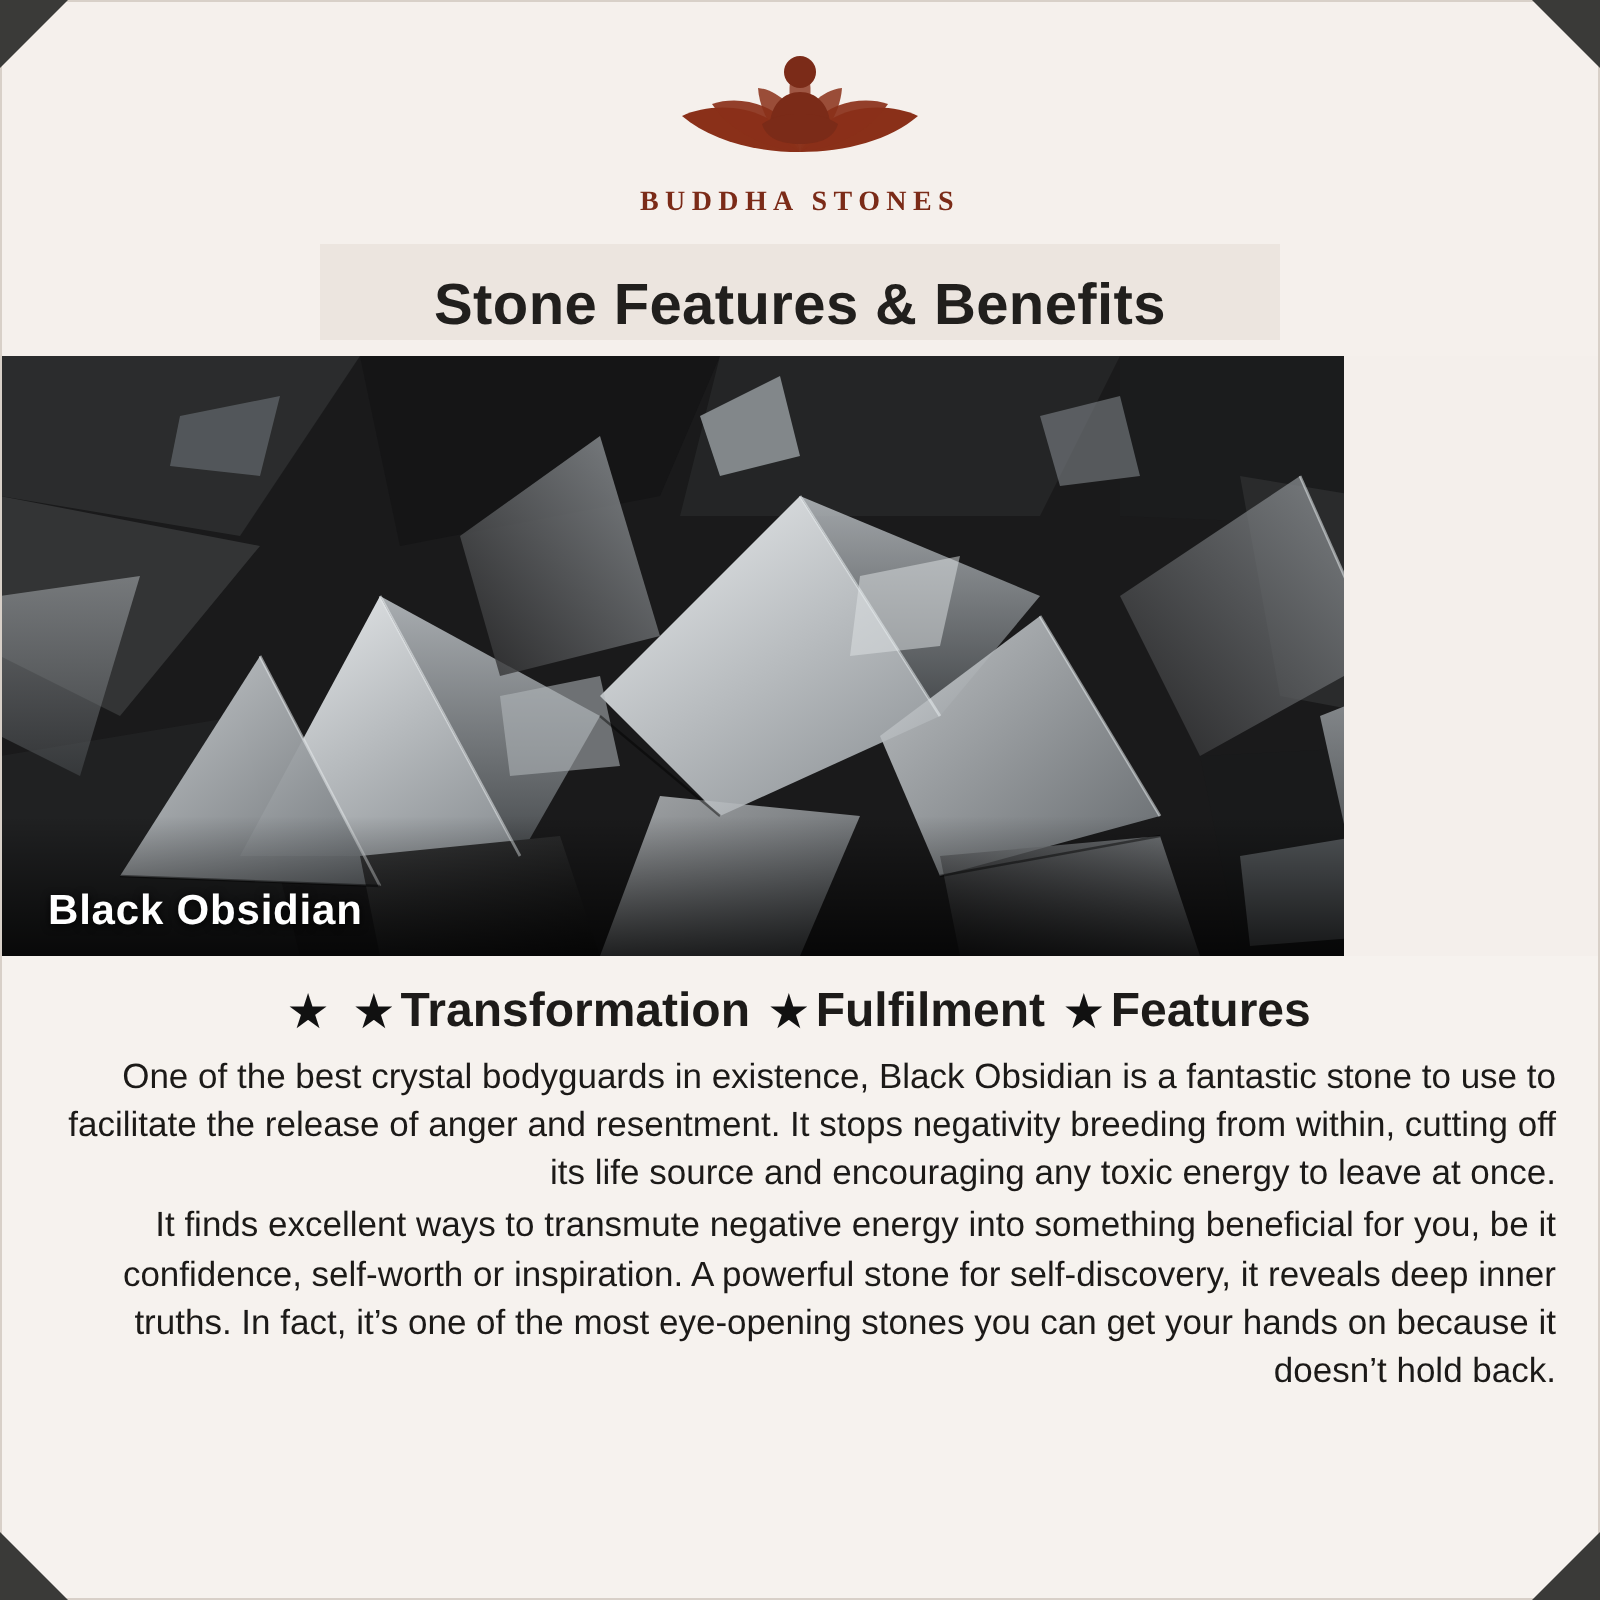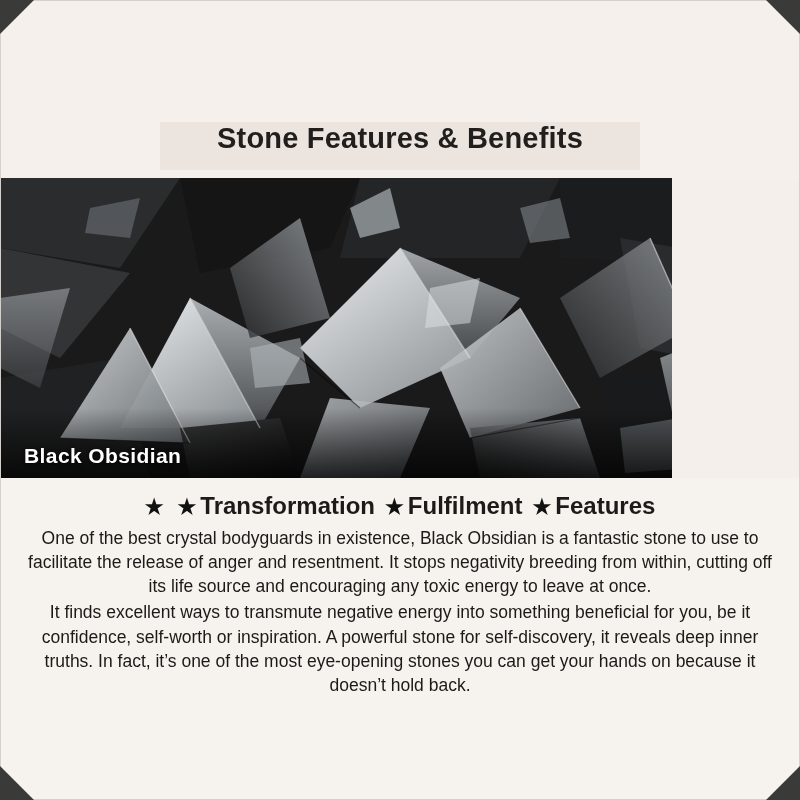"BUDDHA STONES" div.logo-wrap { html: none -> <div> <svg> <g> <path></path> <path></path> <path></path> <path></path> <path></path> <path></path> <path></path> </g> <g> <circle></circle> <path></path> <path></path> </g> </svg> <div>BUDDHA STONES</div> </div> }
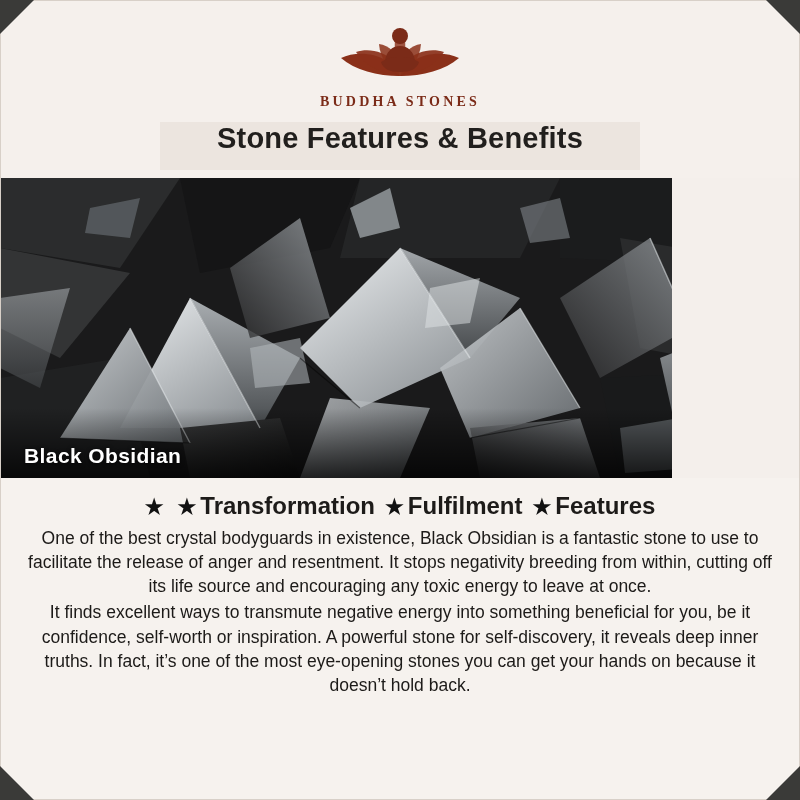"Stone Features & Benefits" .title-band { align-items: flex-start -> flex-end }
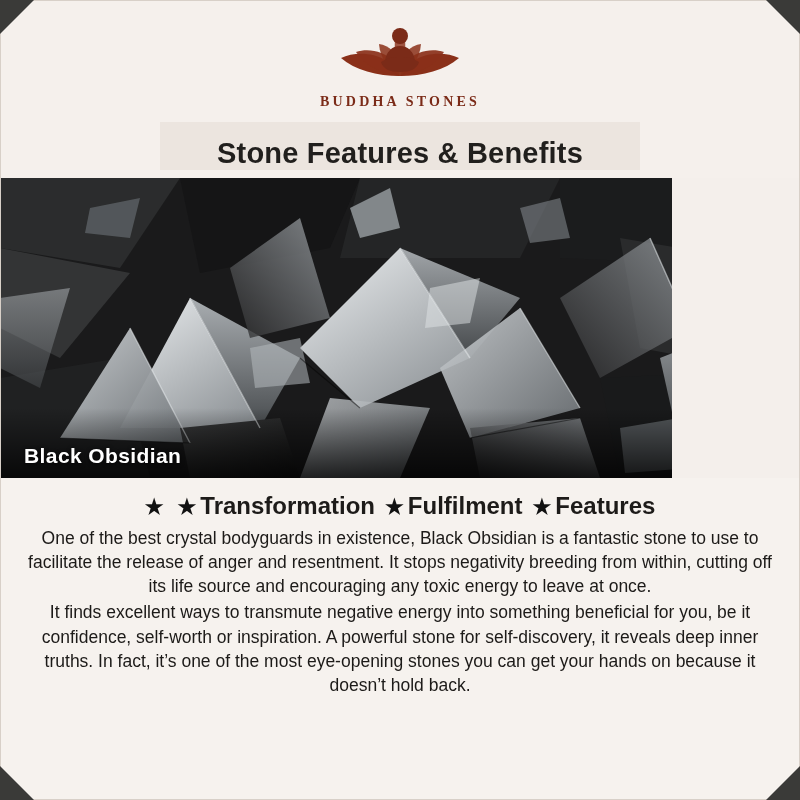"One of the best crystal" .para { text-align: center -> right }
